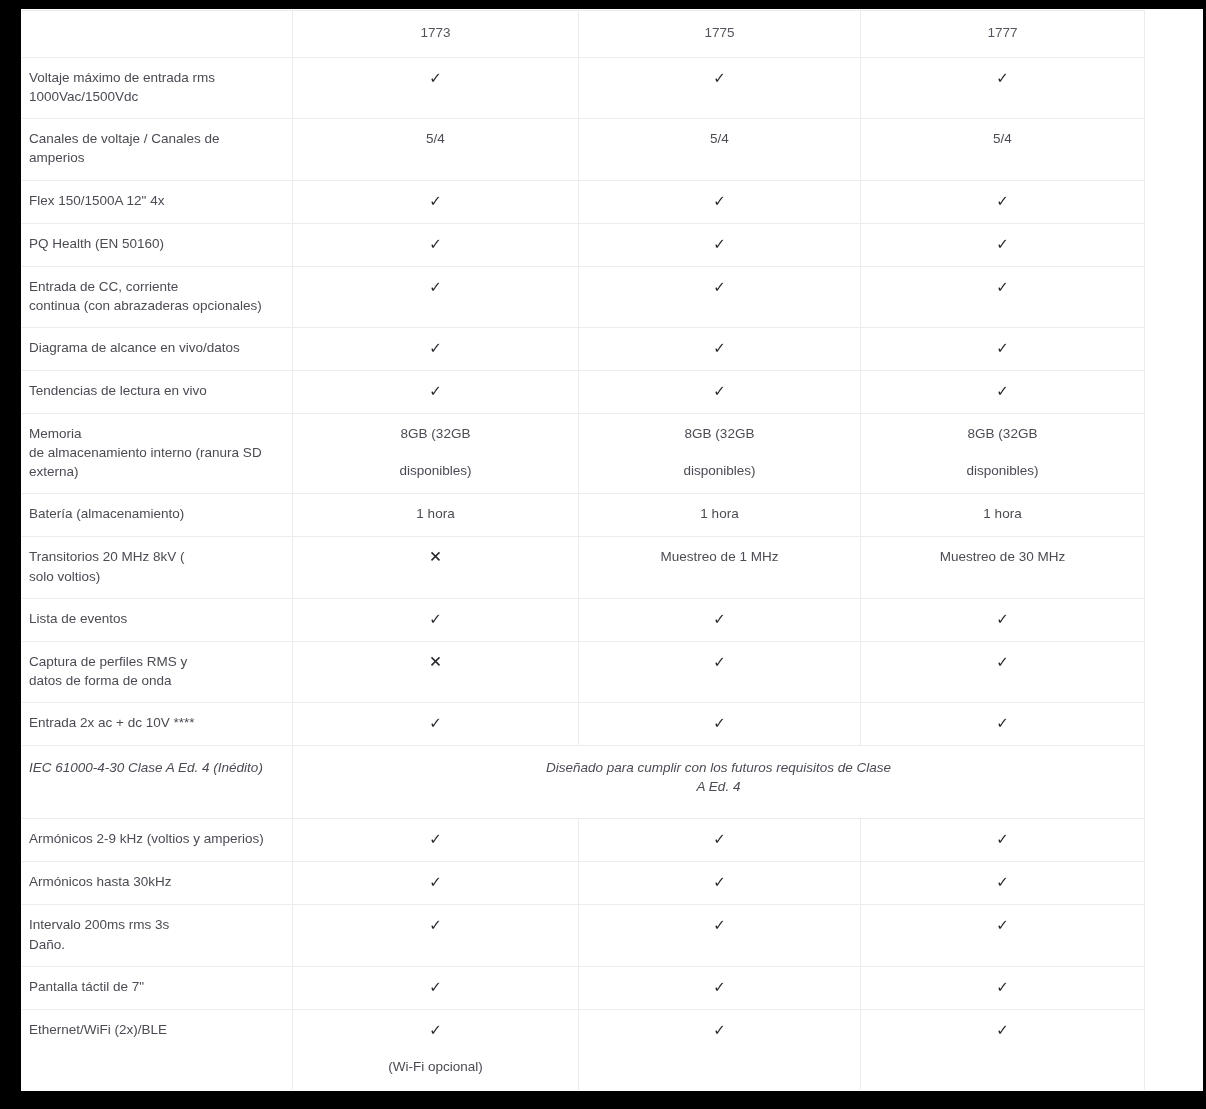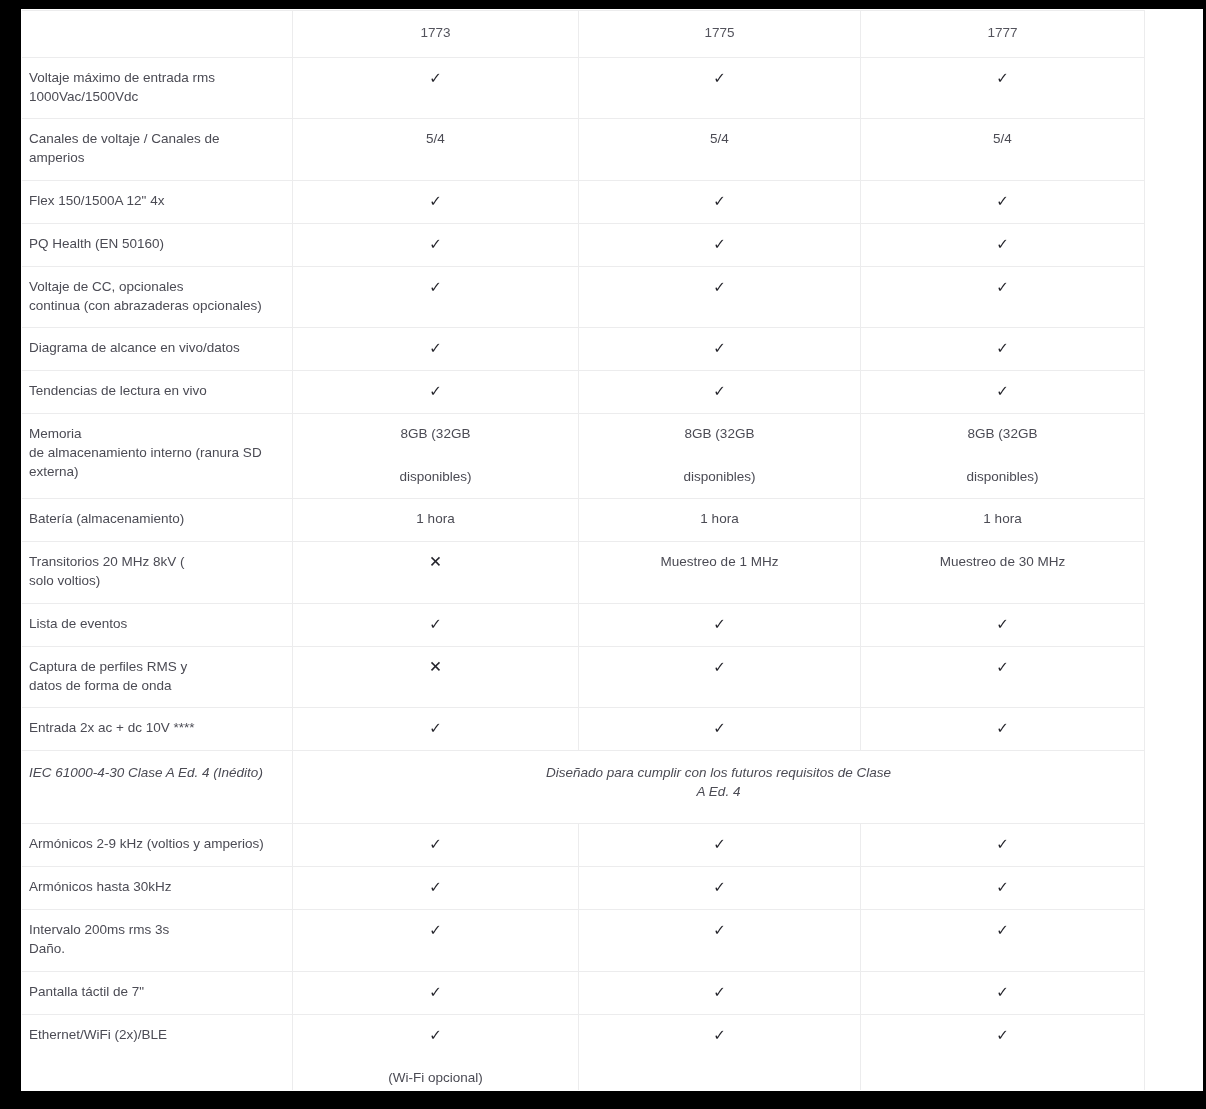"Voltaje de CC, opcionales" p { text: Voltaje de CC, opcionales -> Entrada de CC, corriente }
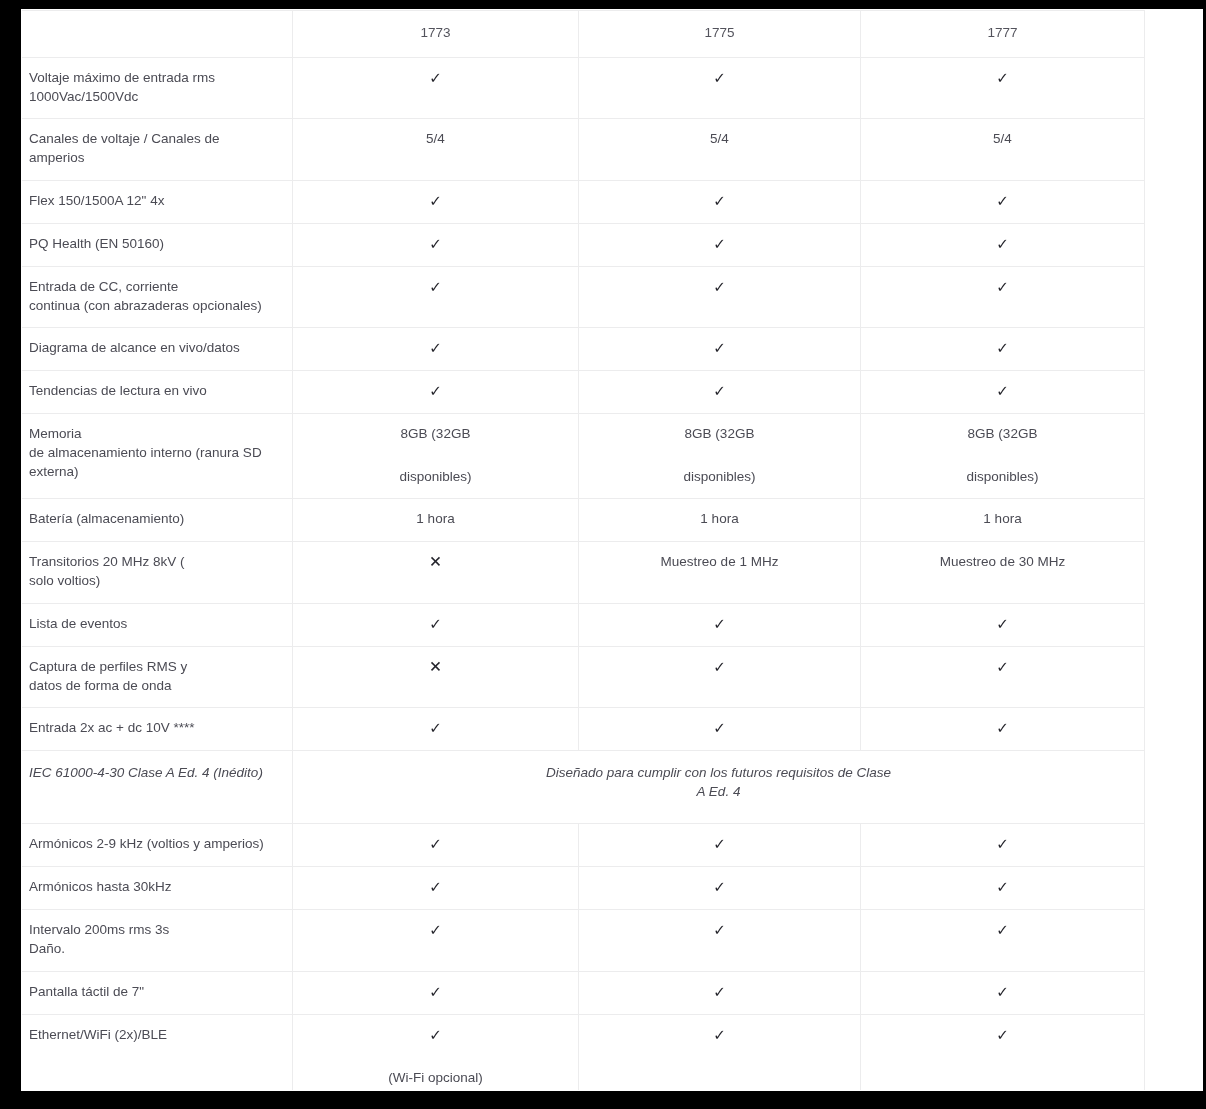"disponibles)" .cell-inner p.gap { margin-top: 24px -> 18px }
